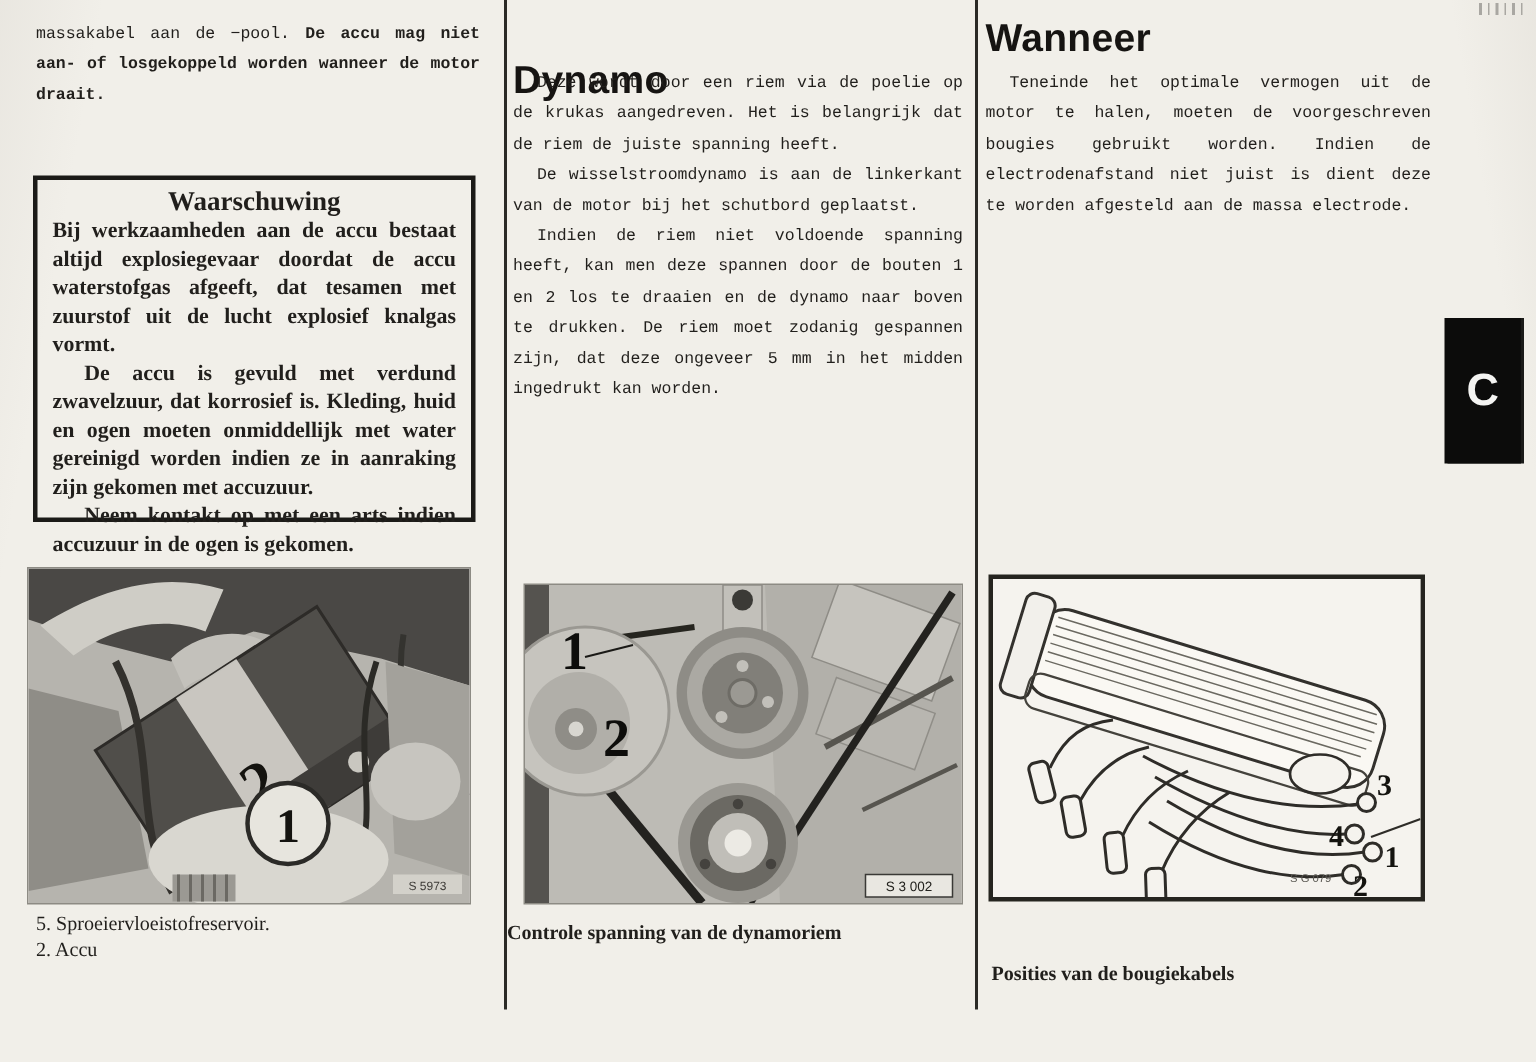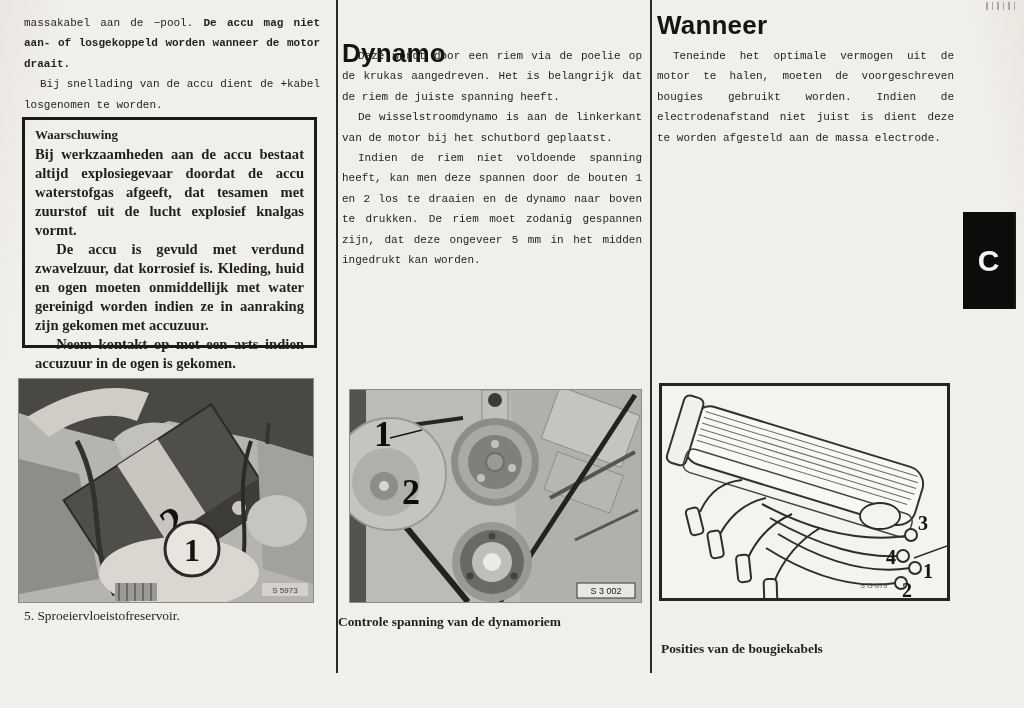"Bij snellading van de accu" p.indent { html: <p>Bij snellading van de accu dient de +kabel losgenomen te worden.</p> -> none }
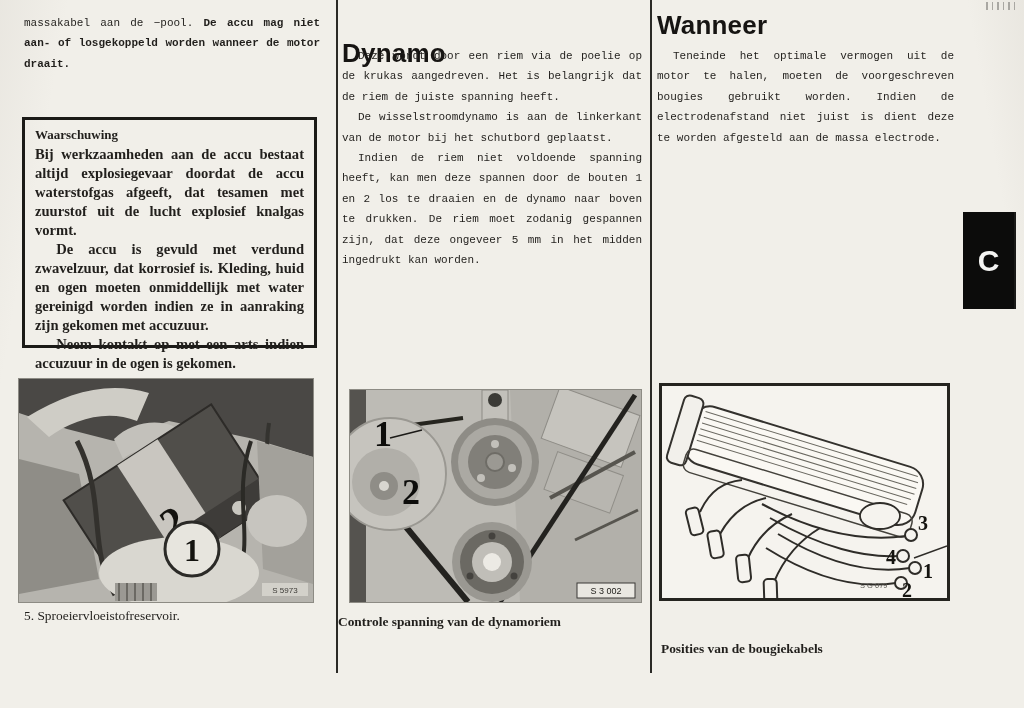"Waarschuwing" .warning-title { font-size: 13px -> 18px; text-align: none -> center }
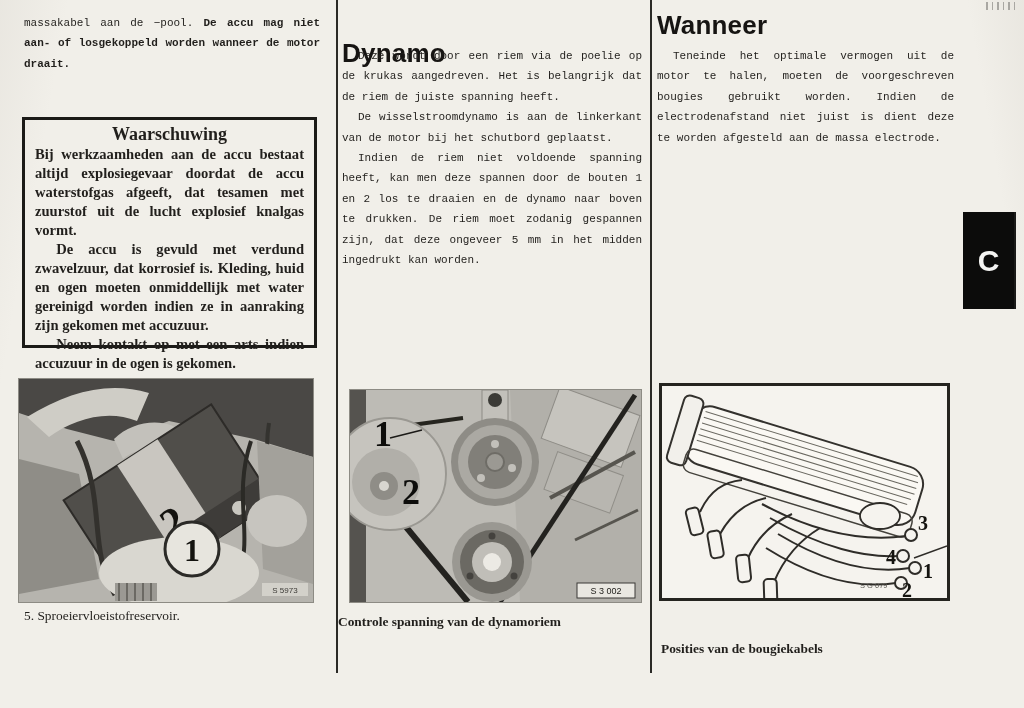"2. Accu" div { html: none -> <div>2. Accu</div> }
